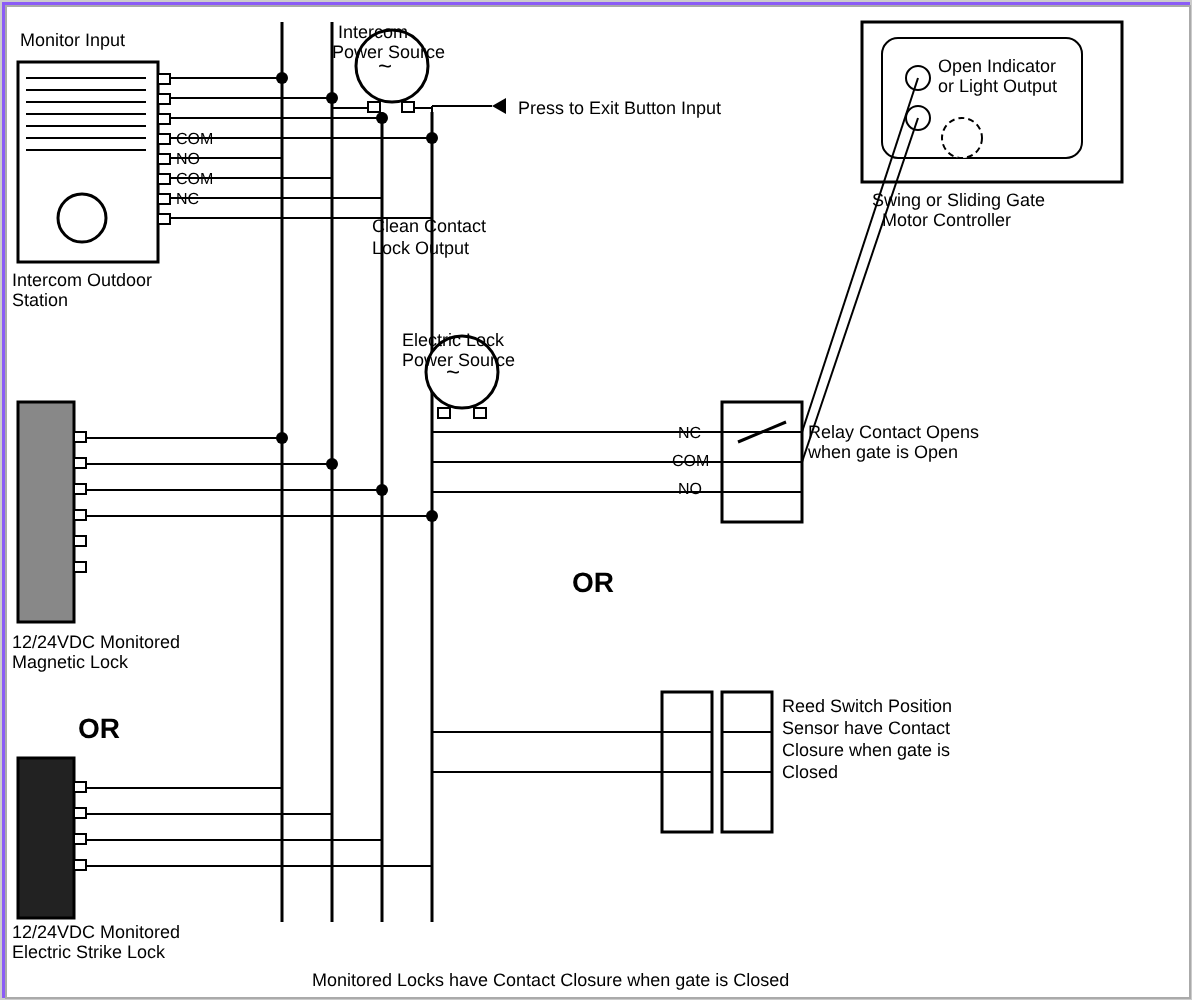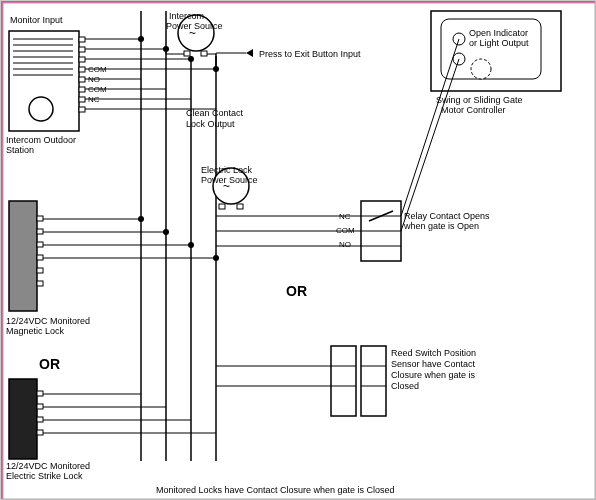"Monitor Input" .diagram-container { background: #ec4899 -> #8b5cf6 }
